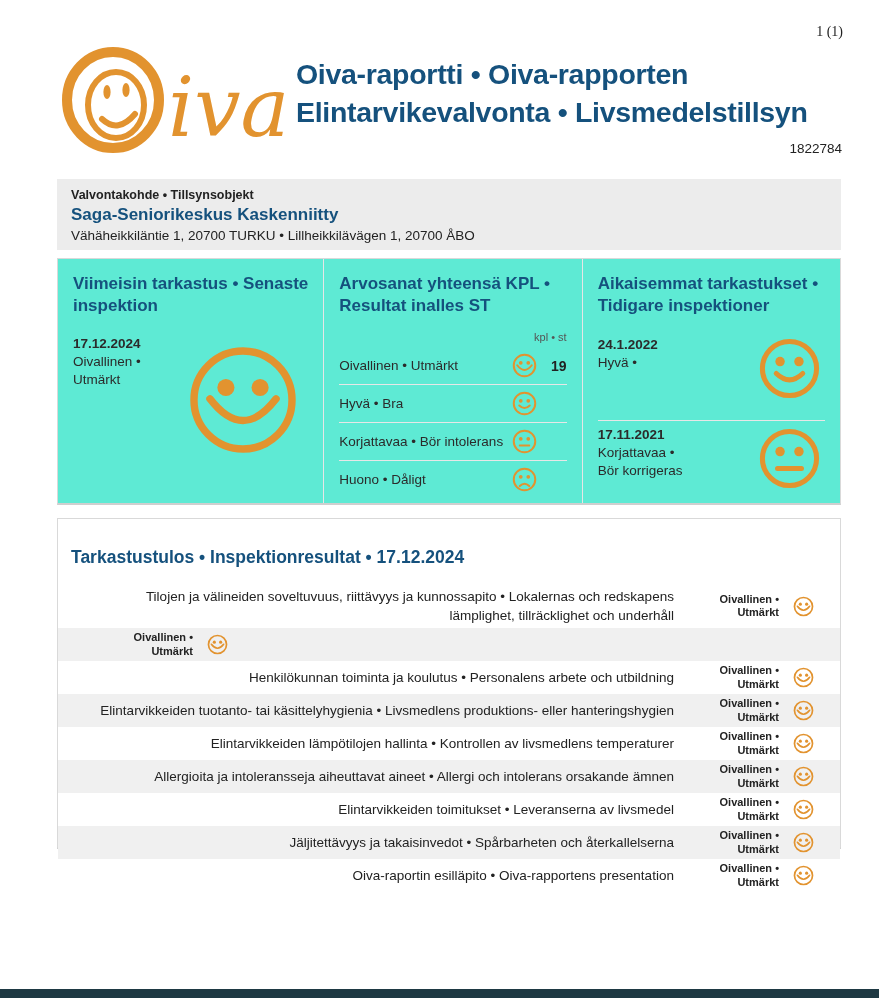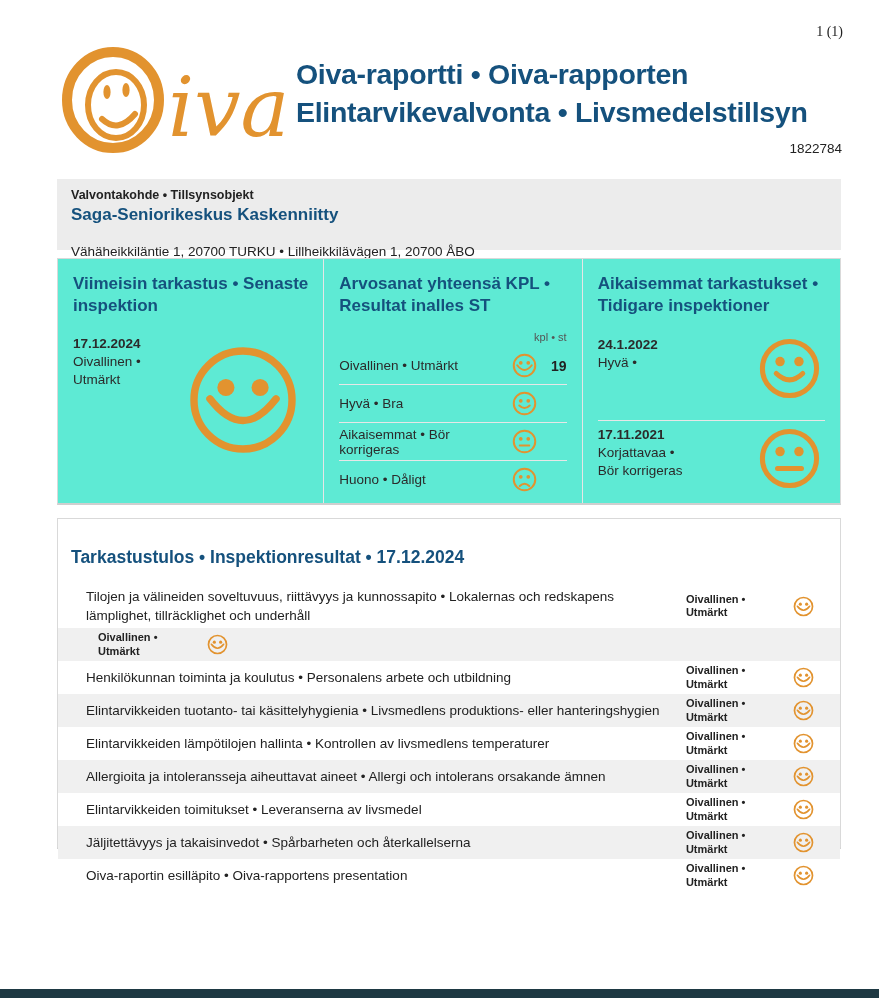"Vähäheikkiläntie 1, 20700 TURKU •" .target-address { margin-top: 19px -> 3px }
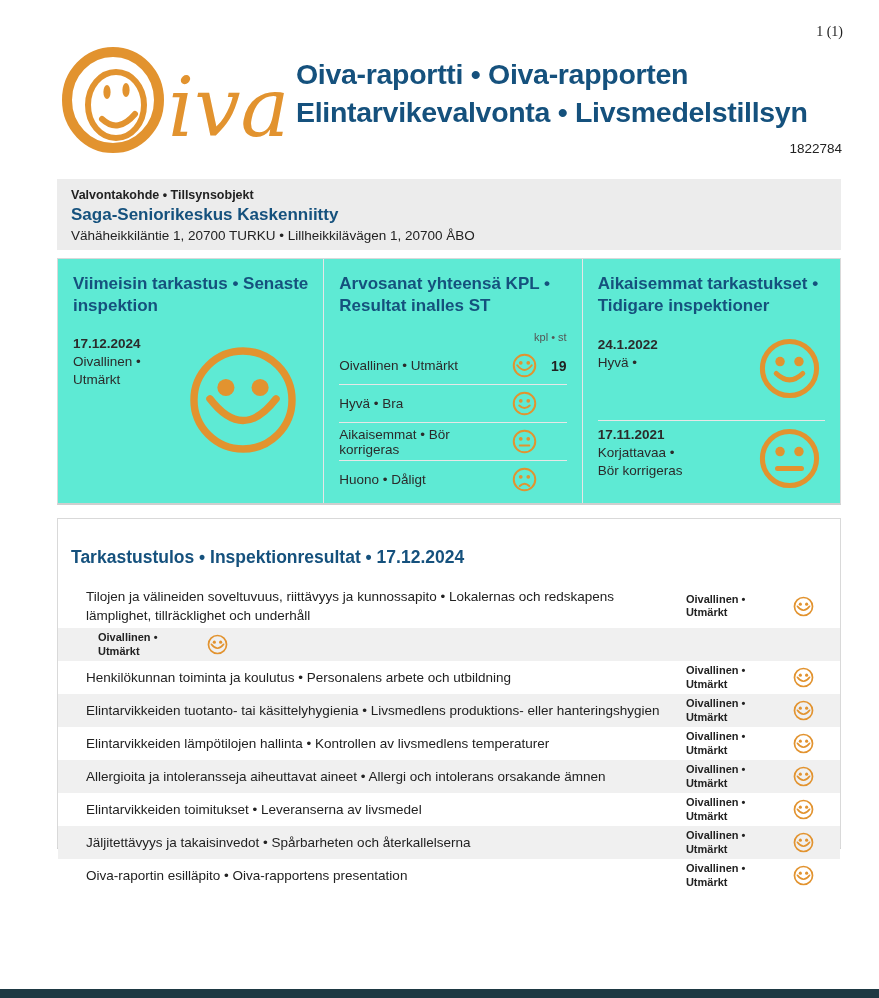"Aikaisemmat • Bör korrigeras" div.totals-label { text: Aikaisemmat • Bör korrigeras -> Korjattavaa • Bör intolerans }
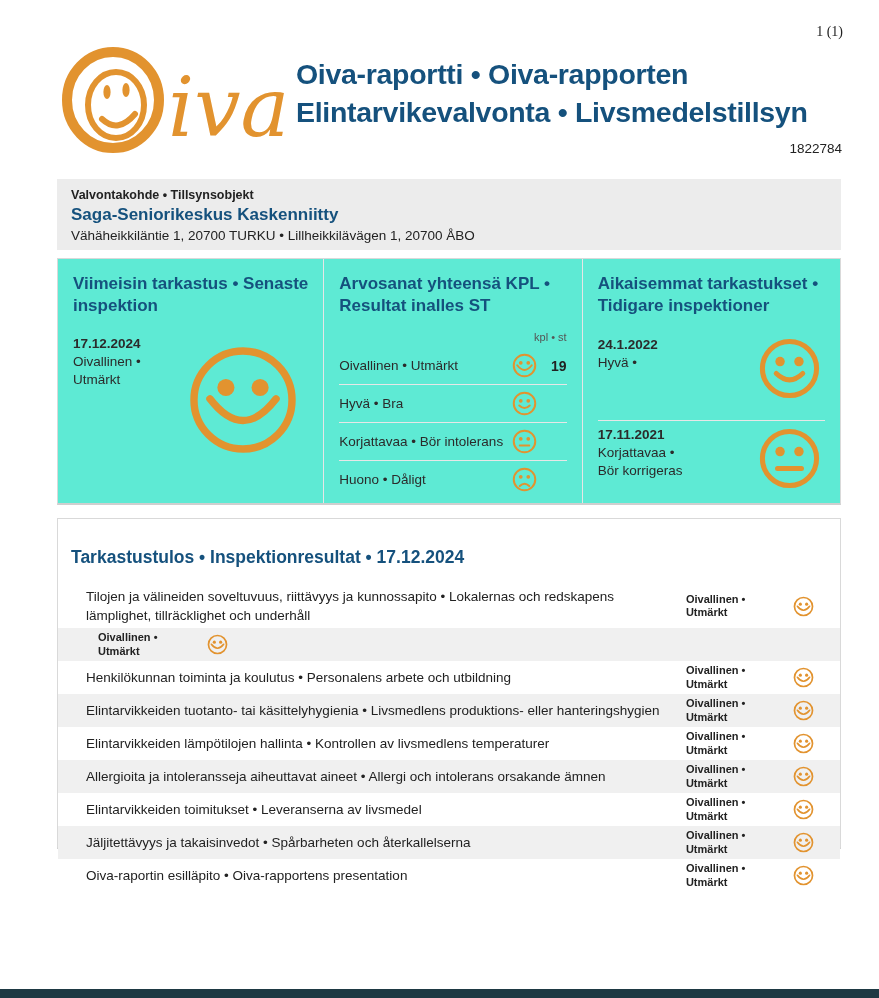"Tilojen ja välineiden soveltuvuus," .res-row { text-align: none -> right }
